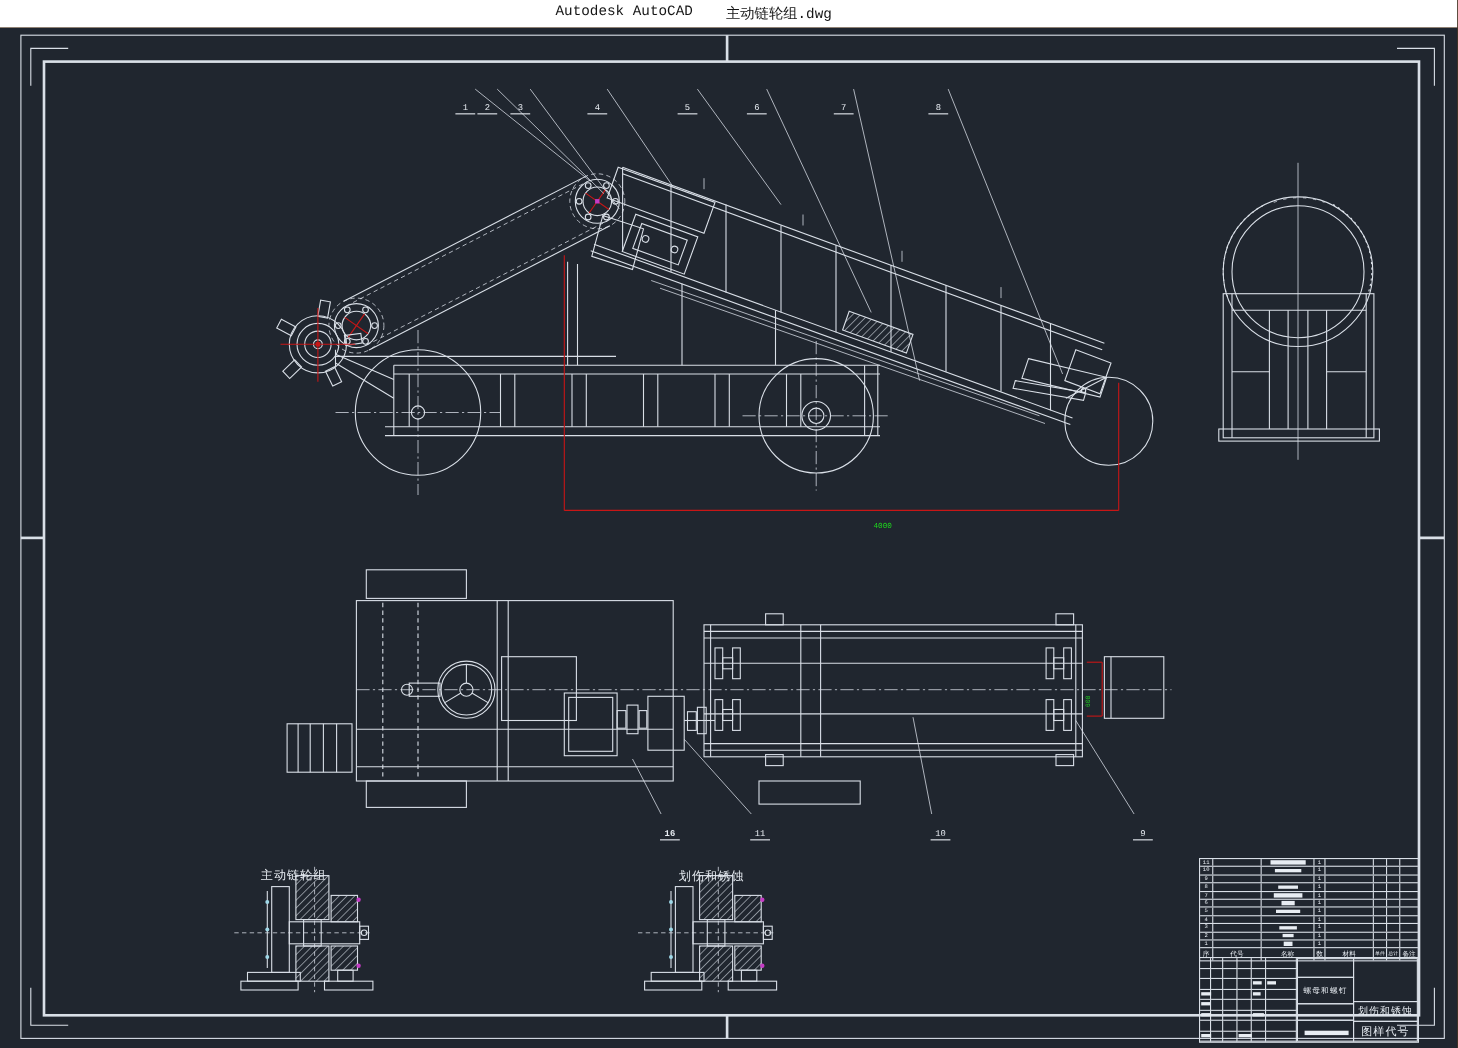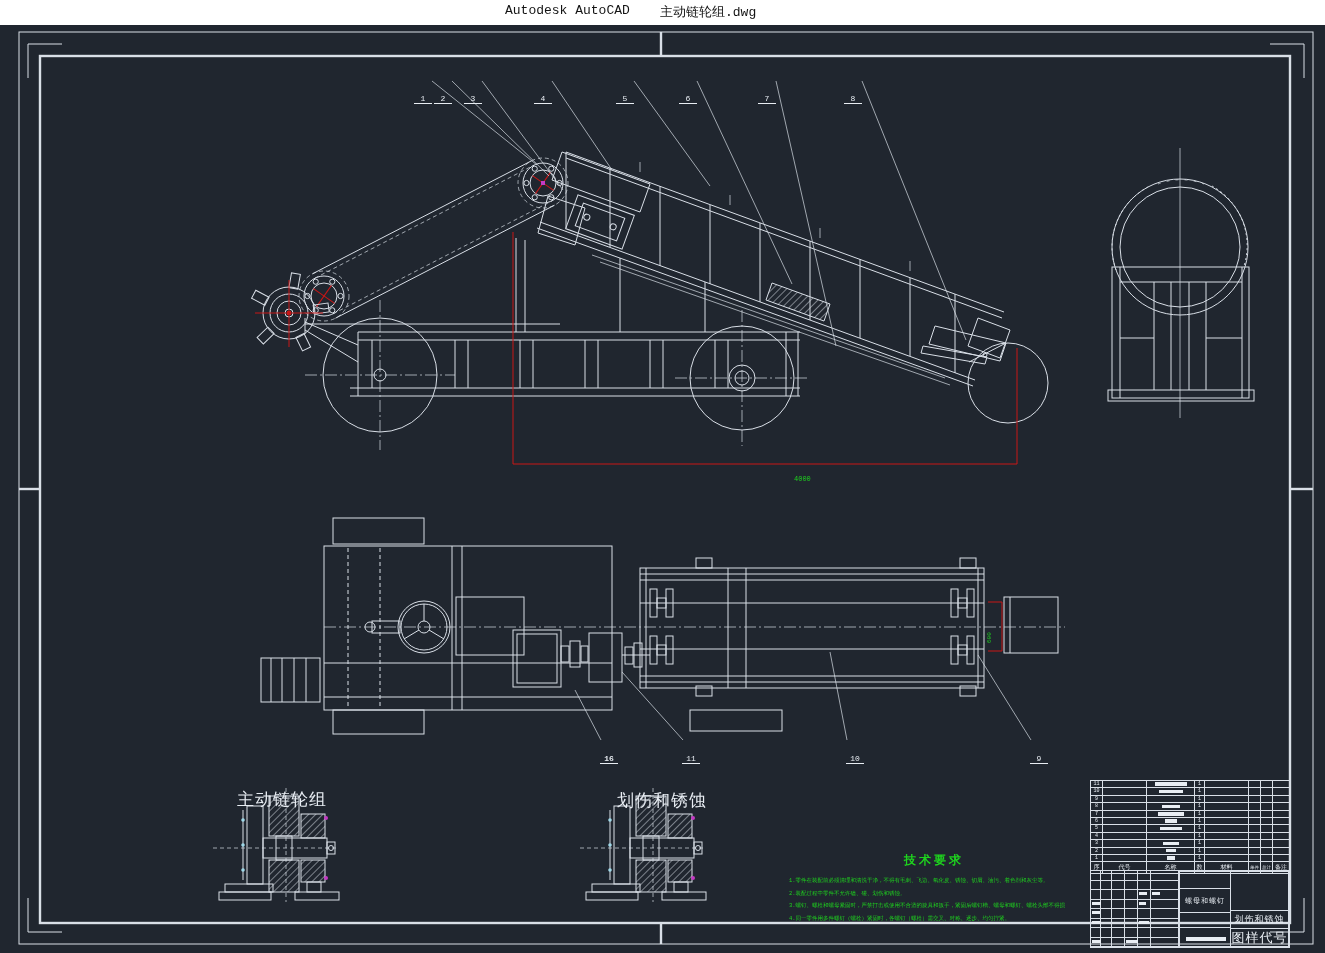"主动链轮组" .lbl { font-size: 17px -> 11px }
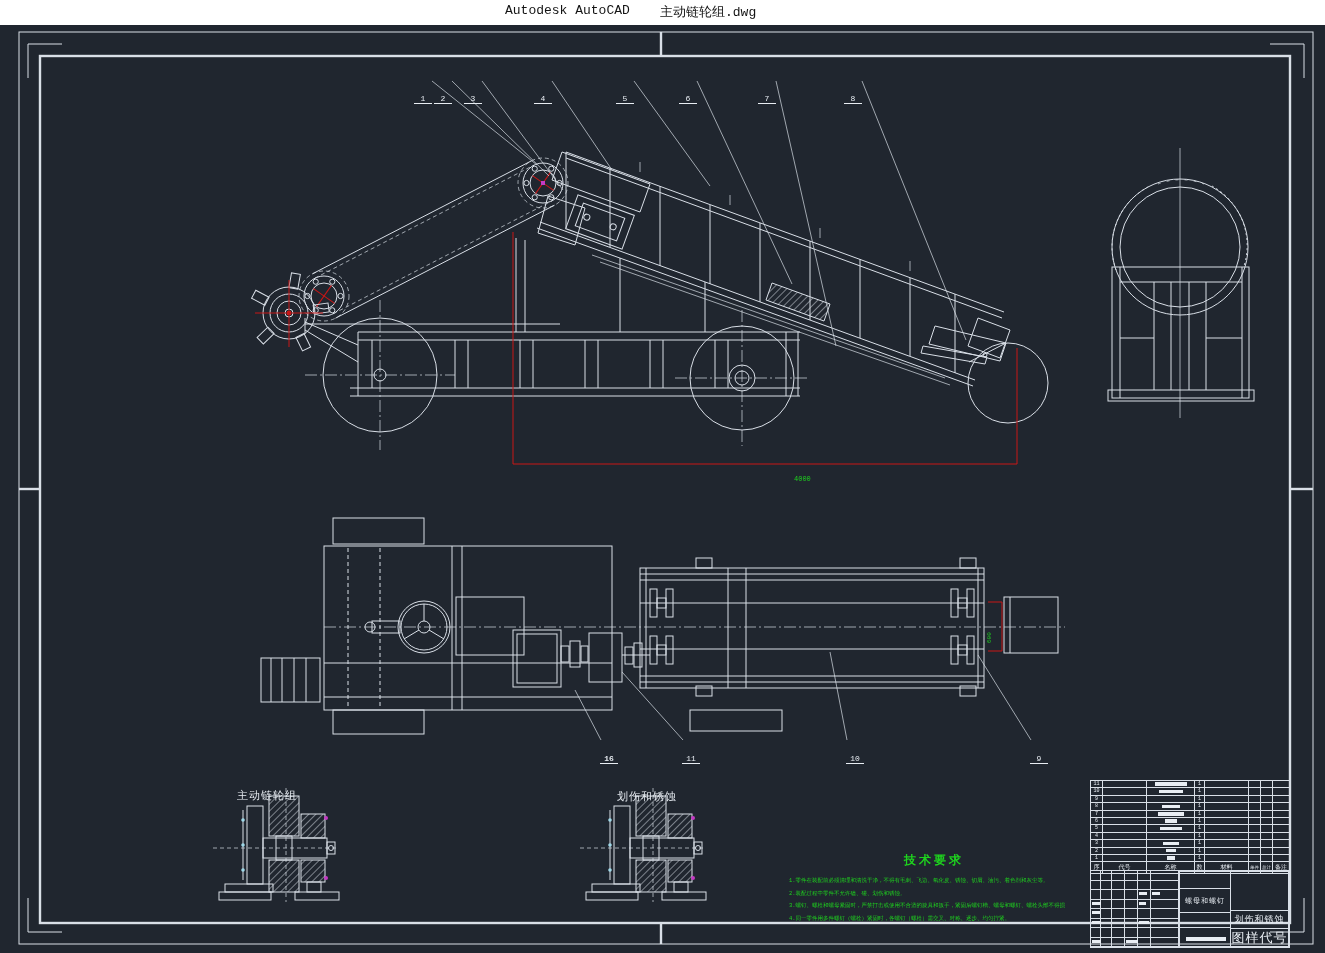"技术要求" div { html: <div> <div>技术要求</div> <div>1.零件在装配前必须清理和清洗干净，不得有毛刺、飞边、氧化皮、锈蚀、切屑、油污、着色剂和灰尘等。</div> <div>2.装配过程中零件不允许磕、碰、划伤和锈蚀。</div> <div>3.螺钉、螺栓和螺母紧固时，严禁打击或使用不合适的旋具和扳手，紧固后螺钉槽、螺母和螺钉、螺栓头部不得损坏。</div> <div>4.同一零件用多件螺钉（螺栓）紧固时，各螺钉（螺栓）需交叉、对称、逐步、均匀拧紧。</div> </div> -> none }
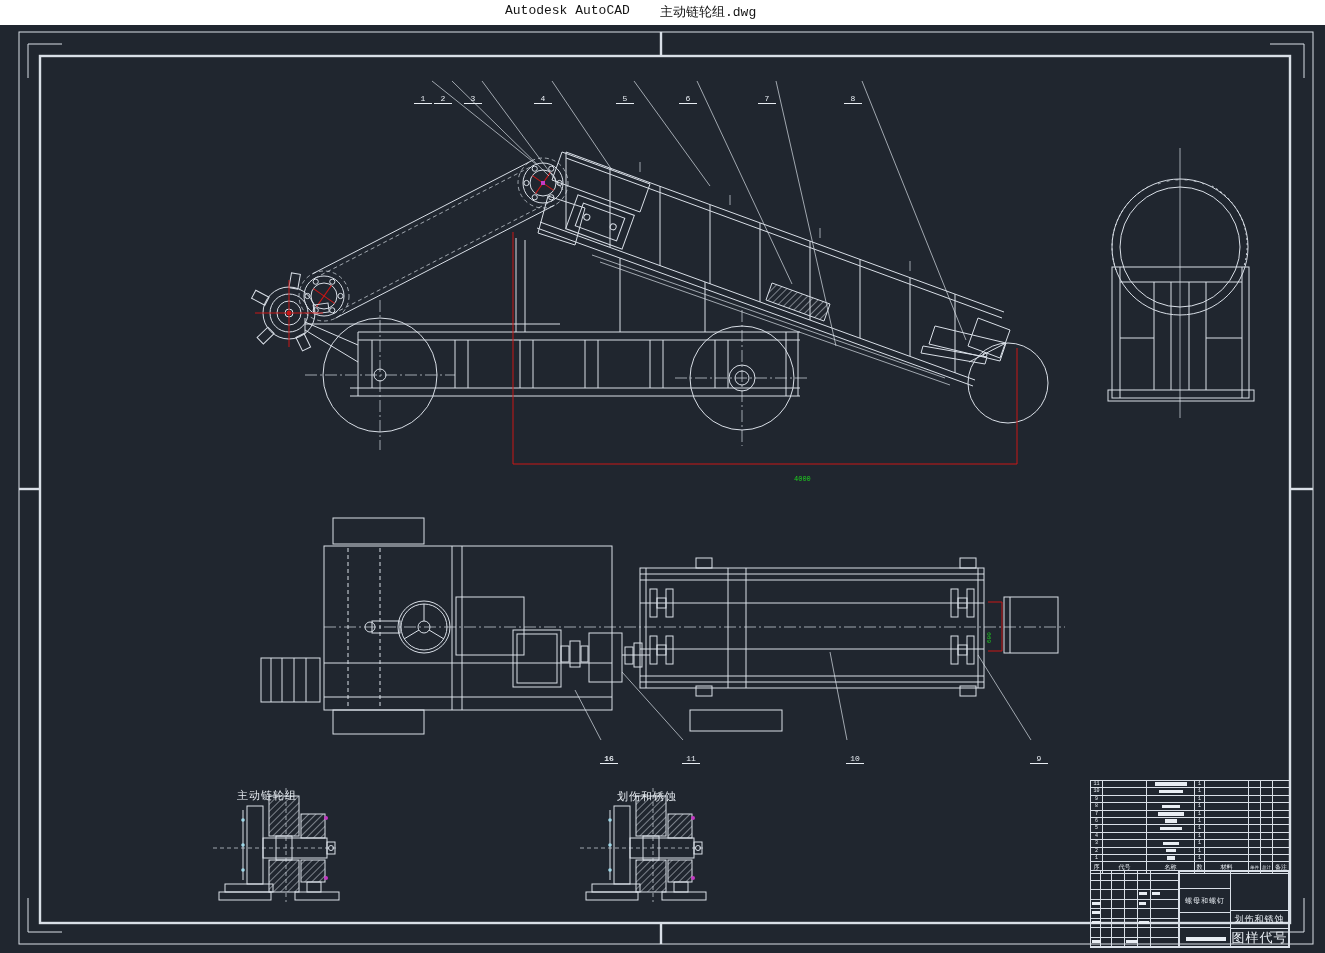"图样代号" #cell-code { font-size: 13px -> 10px }
